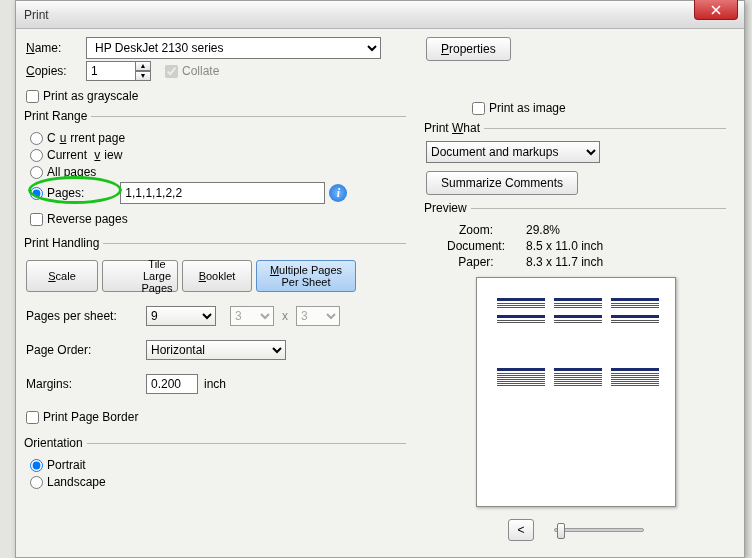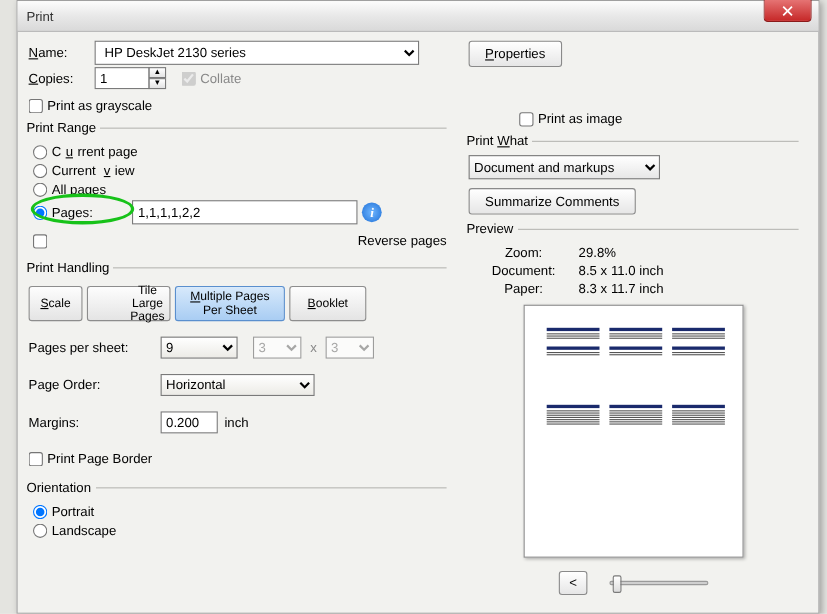"Reverse pages" label.chk { justify-content: space-between -> none }
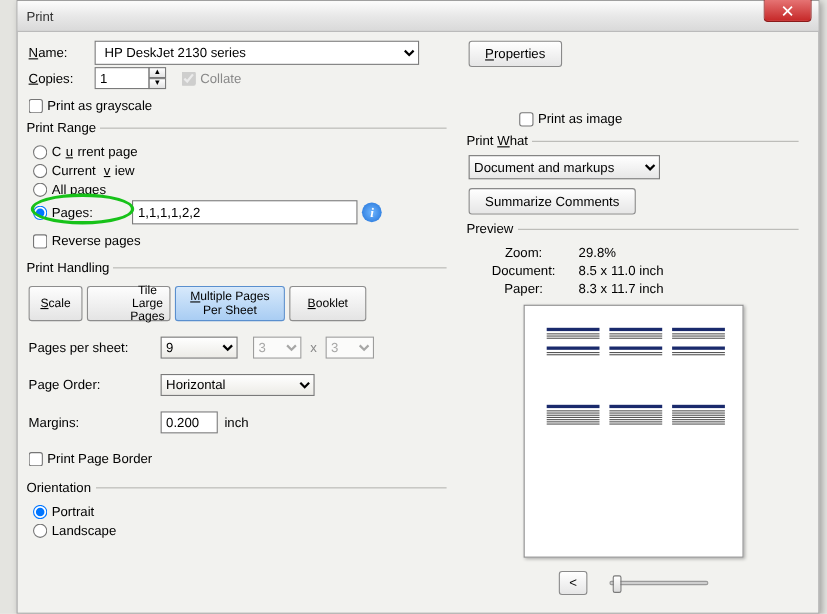"Scale" div.ph-btn { width: 49px -> 72px }
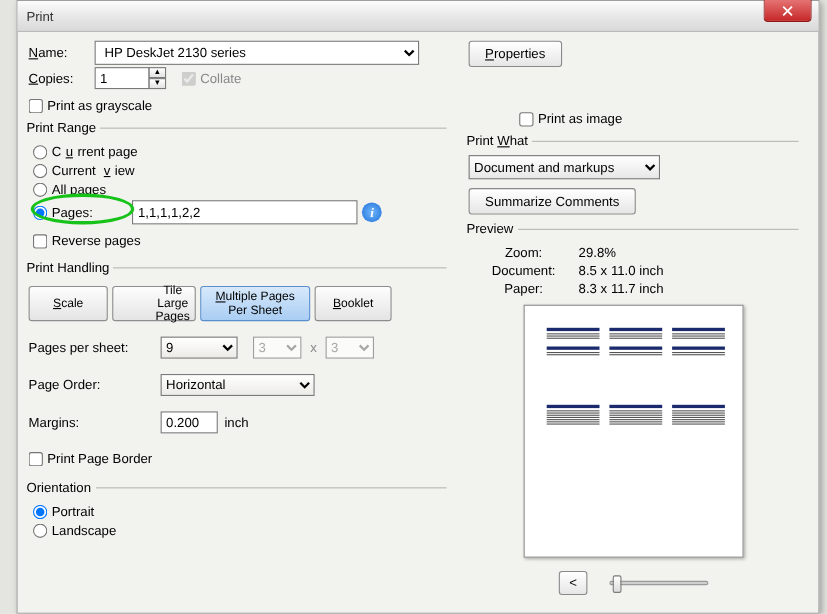"Multiple Pages" div.ph-btn { order: before "Booklet" -> after "Booklet" }
